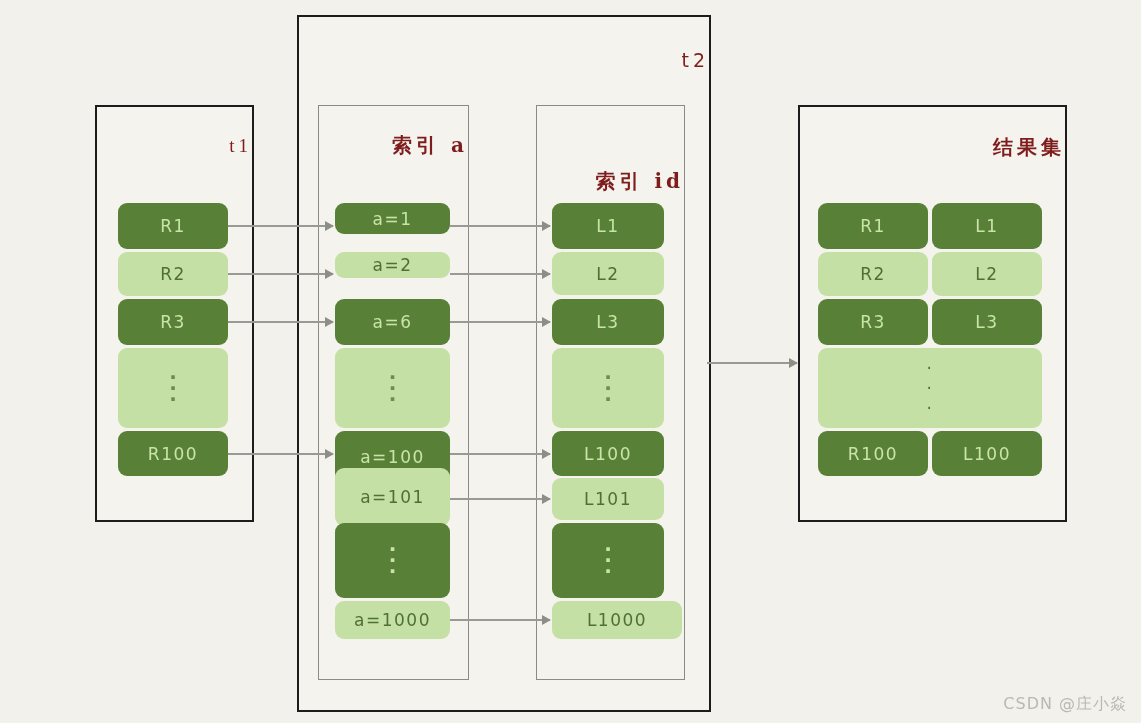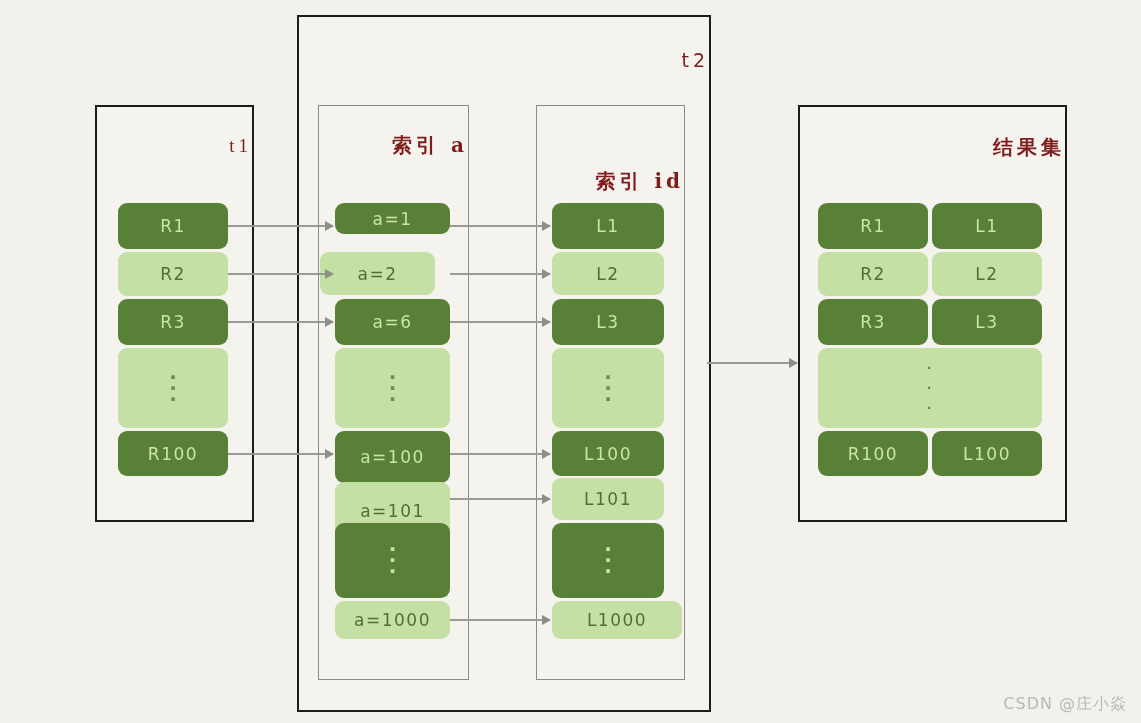"a=2" div.cell { height: 43px -> 26px; left: 320px -> 335px }
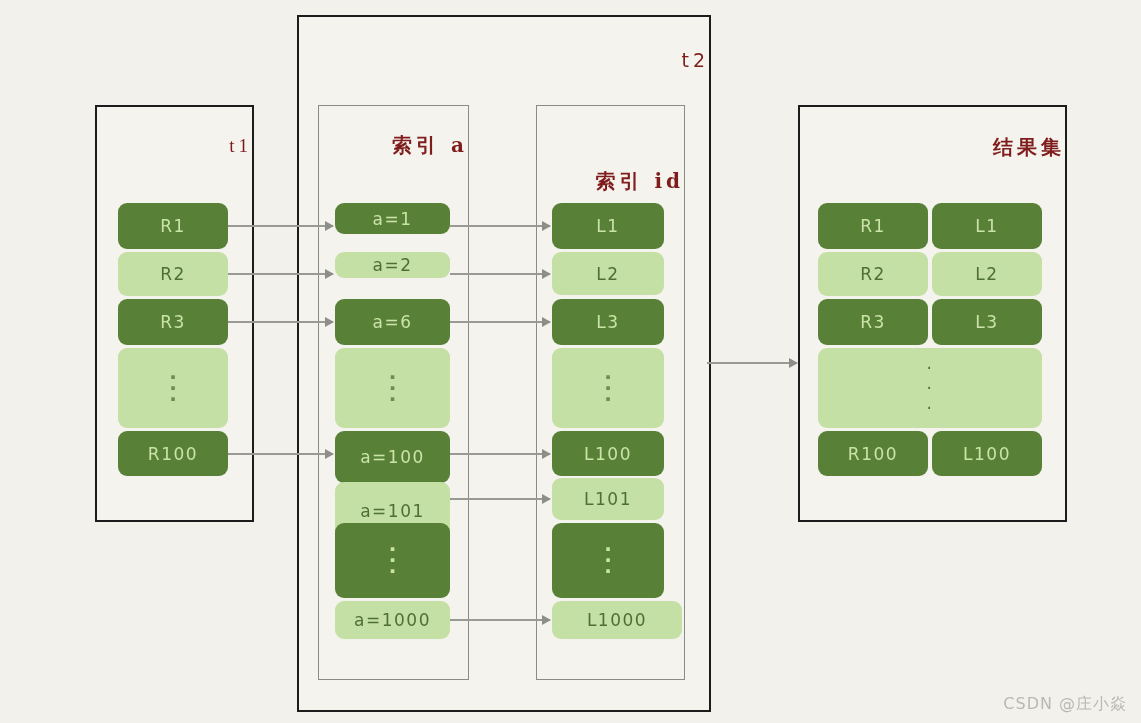"a=101" div.cell { top: 482px -> 468px }
